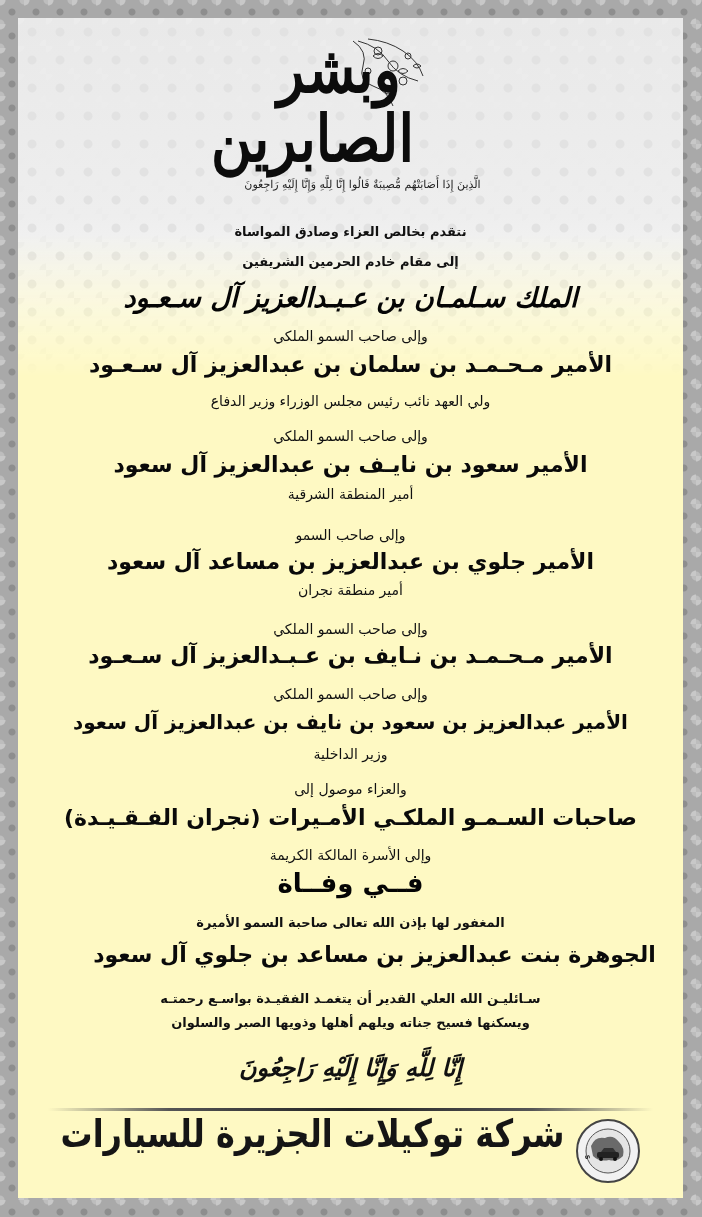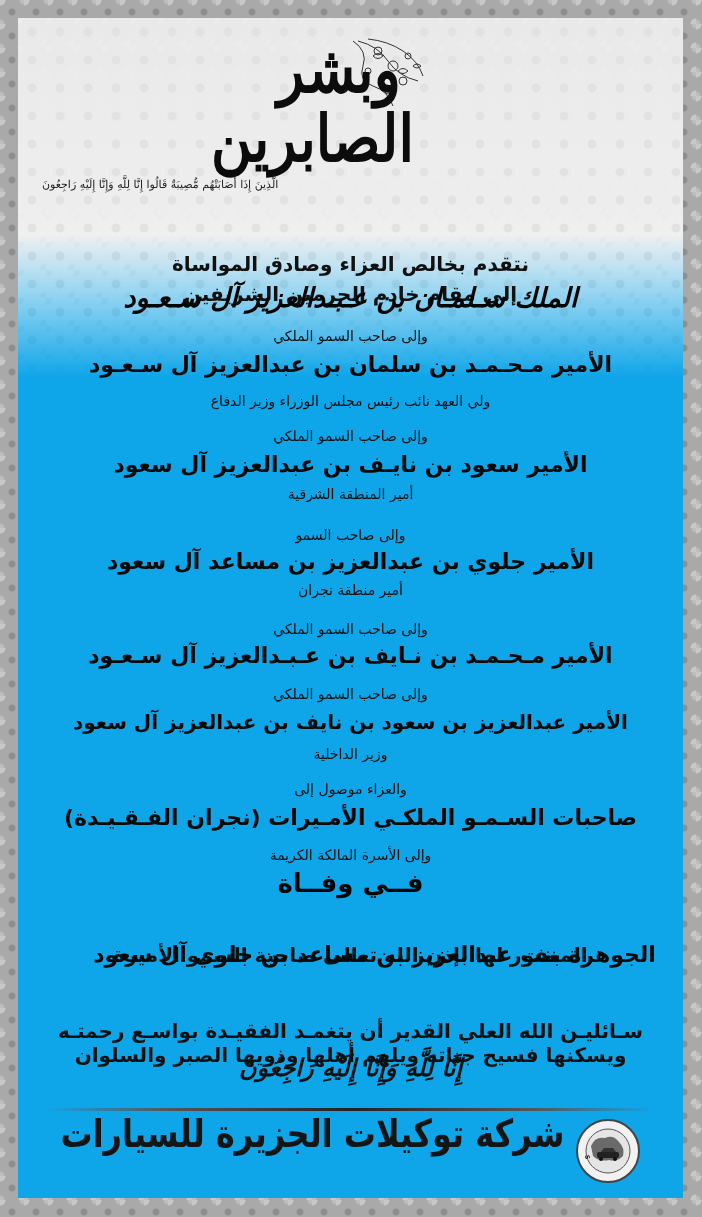"وبشر الصابرين" .panel { background: #0ea5e9 -> #fef9c3 }
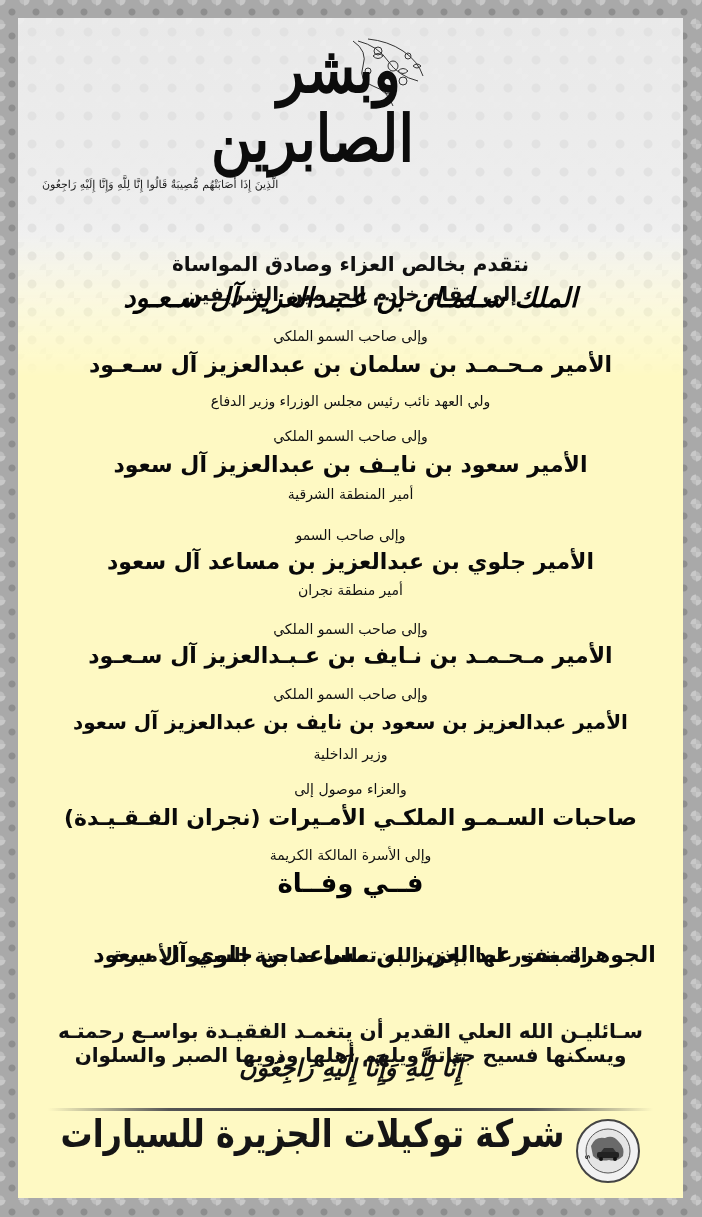"الَّذِينَ إِذَا أَصَابَتْهُم مُّصِيبَةٌ" .verse { text-align: left -> center }
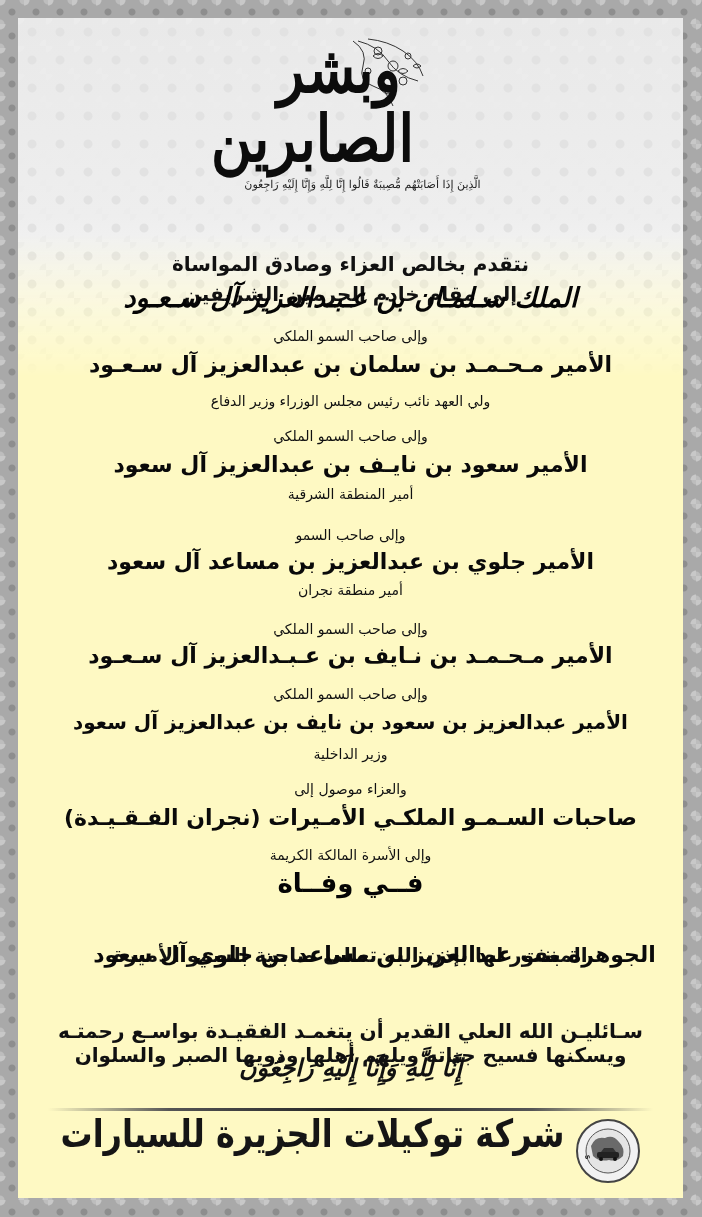"نتقدم بخالص العزاء وصادق المواساة" .l-sub { font-size: 20px -> 13px; margin-top: 28px -> none }
